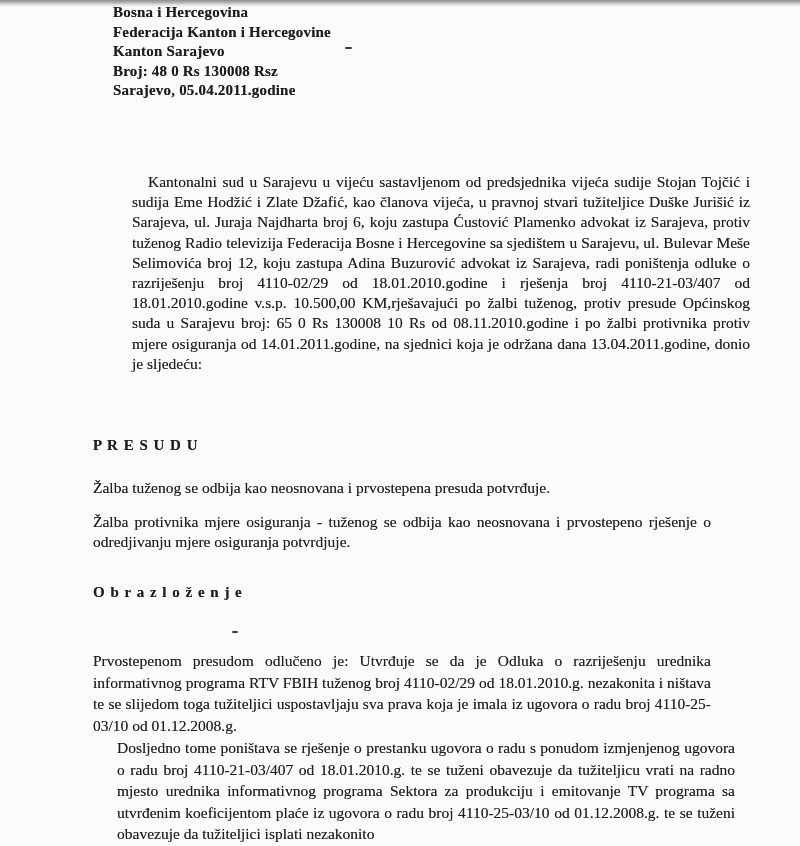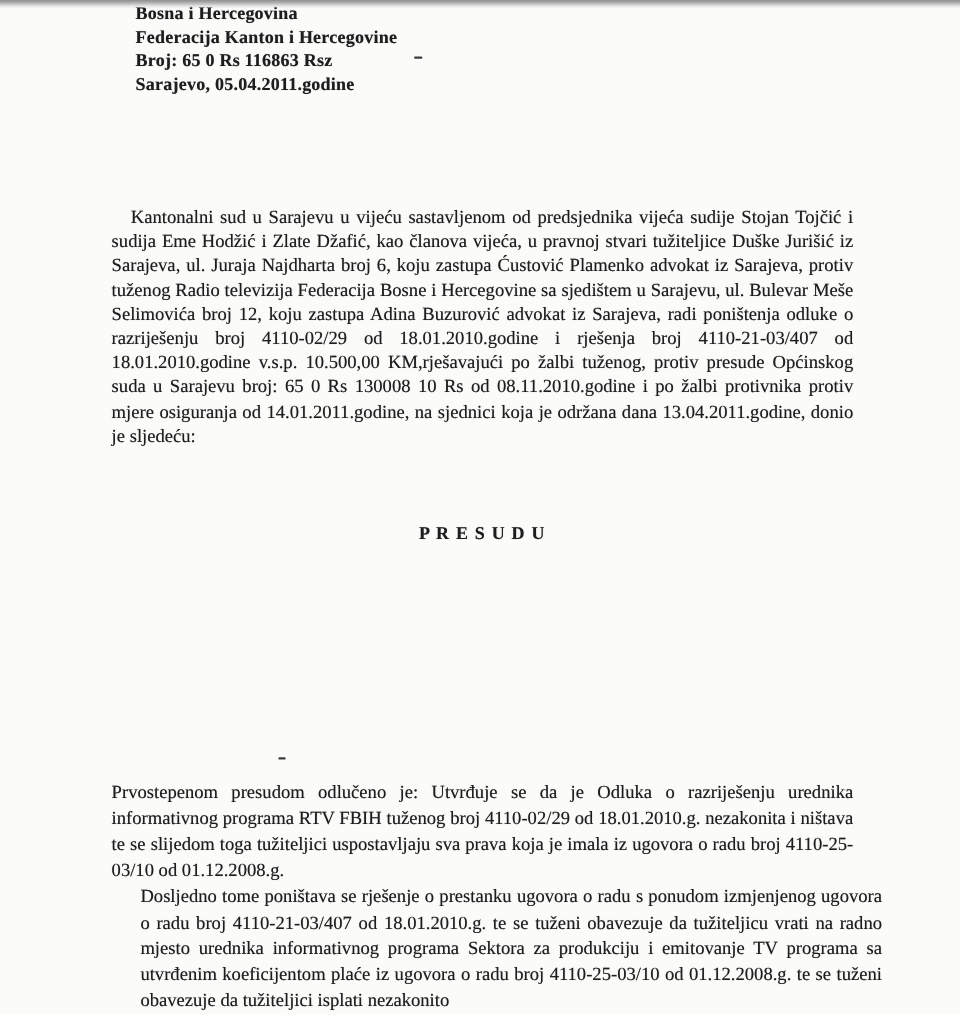"Kanton Sarajevo" div.header-line { html: none -> <div>Kanton Sarajevo</div> }
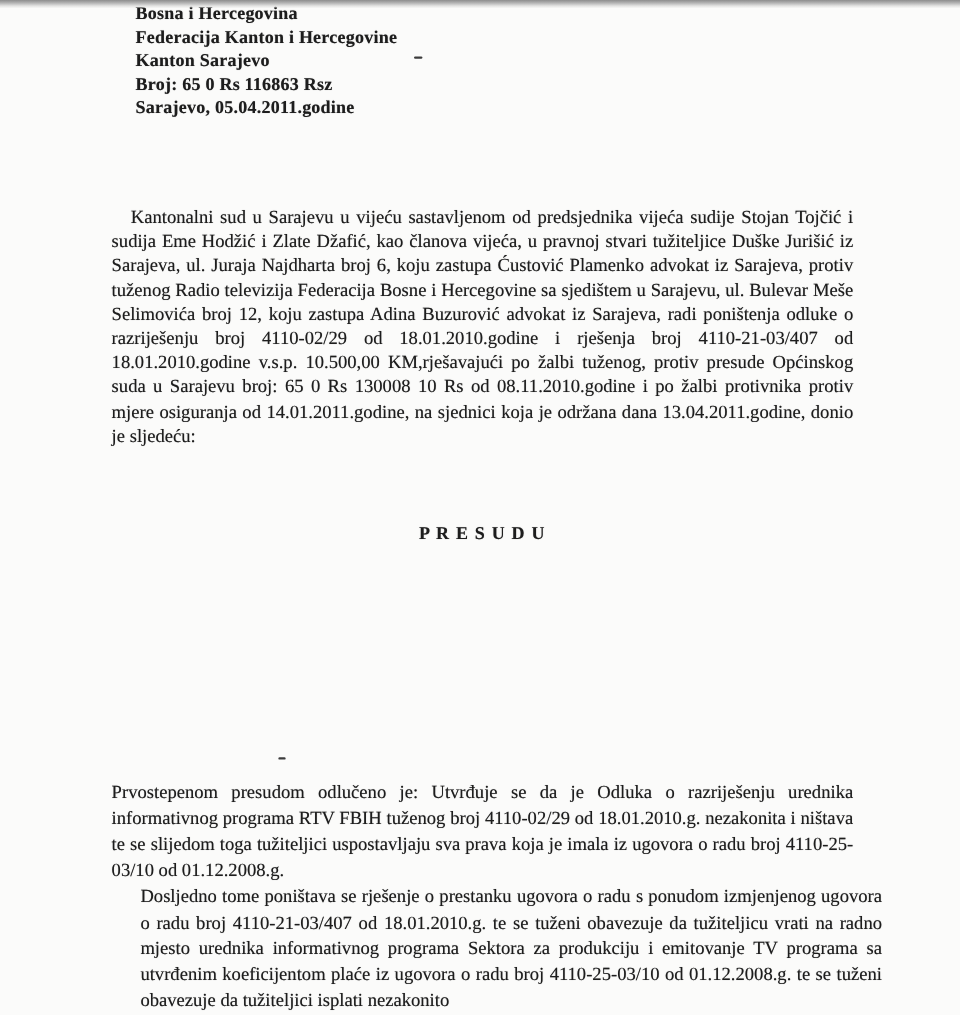"Broj: 65 0 Rs 116863" div.header-line { text: 65 0 Rs 116863 -> 48 0 Rs 130008 }
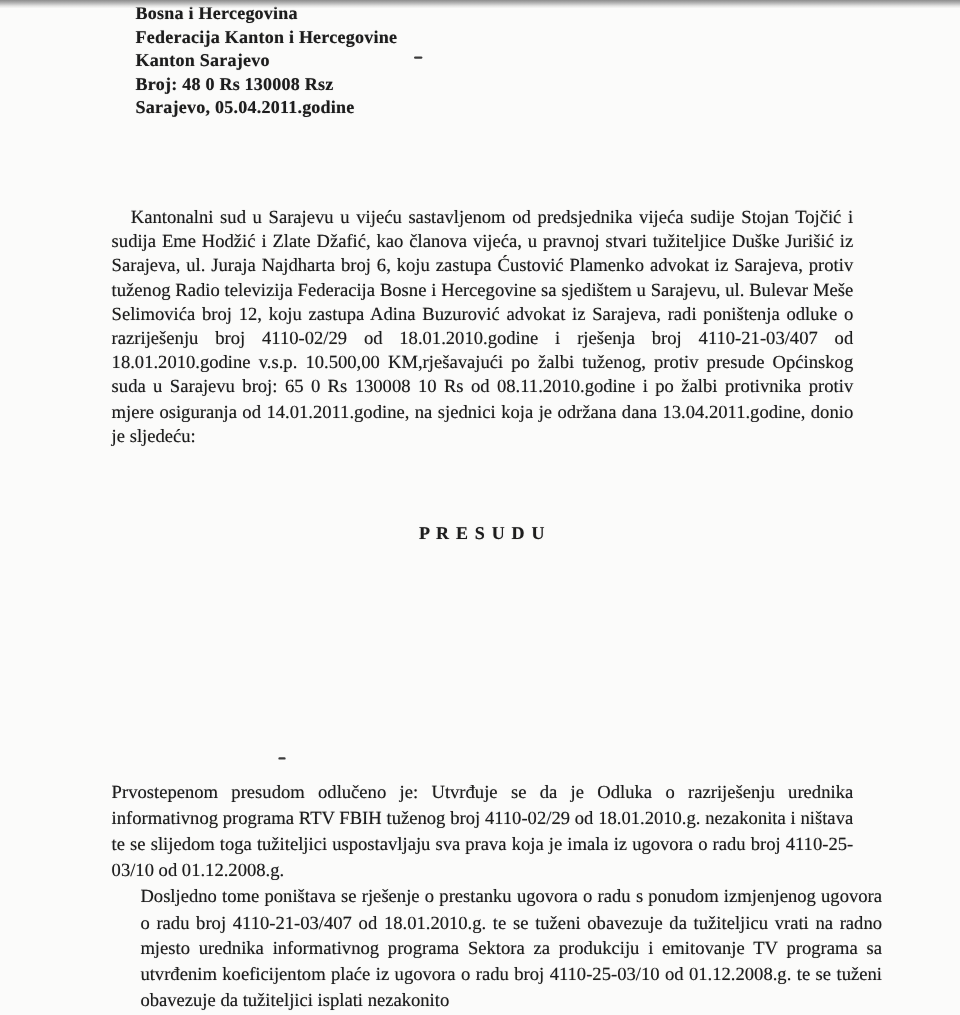"Kantonalni sud u Sarajevu u" .intro { margin-left: none -> 39px }
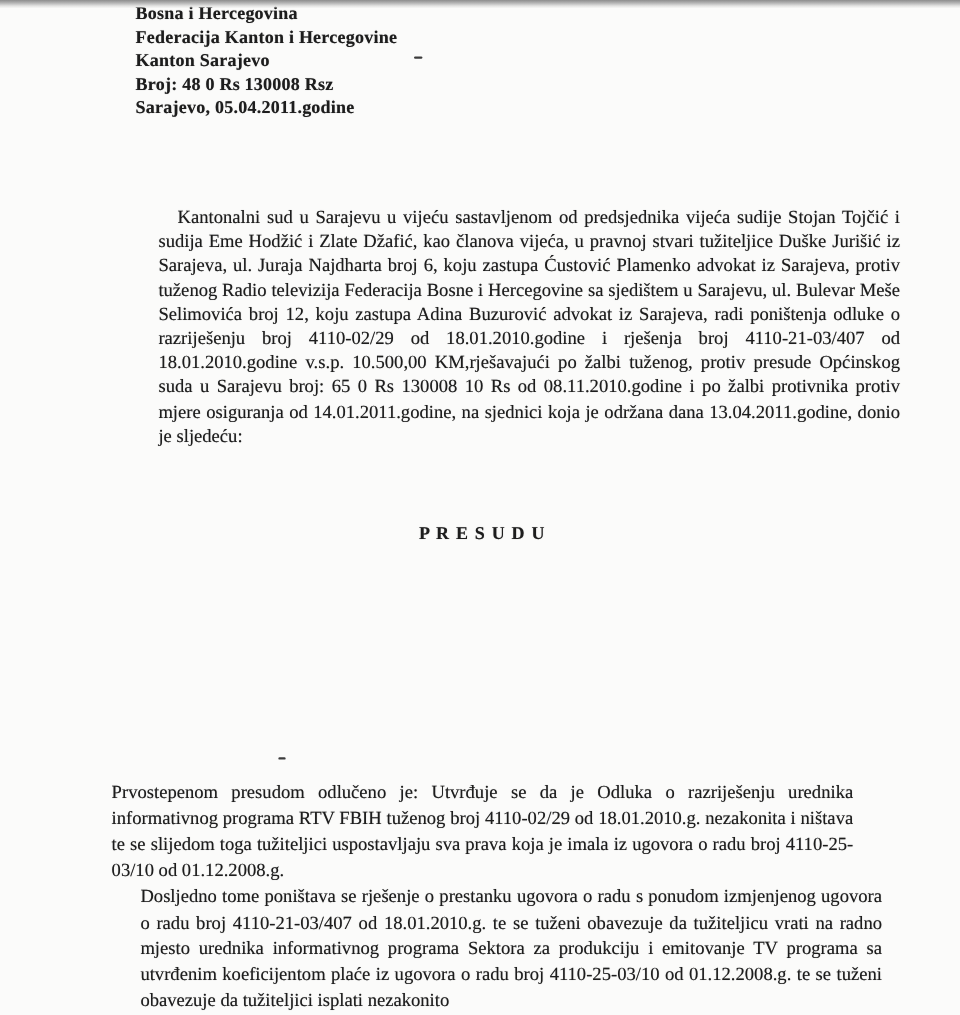"P R E S U" .heading { text-align: center -> left }
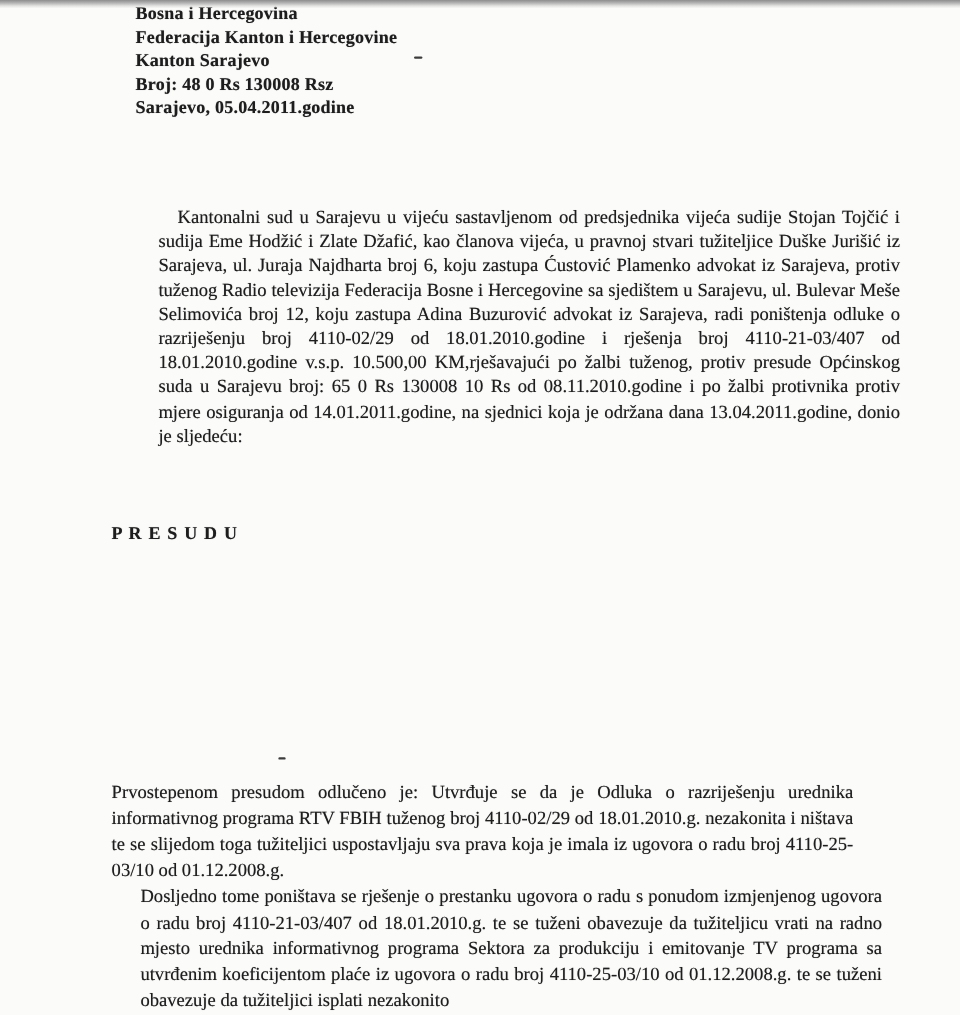"Žalba tuženog se odbija kao" p.para { html: none -> <p>Žalba tuženog se odbija kao neosnovana i prvostepena presuda potvrđuje.</p> }
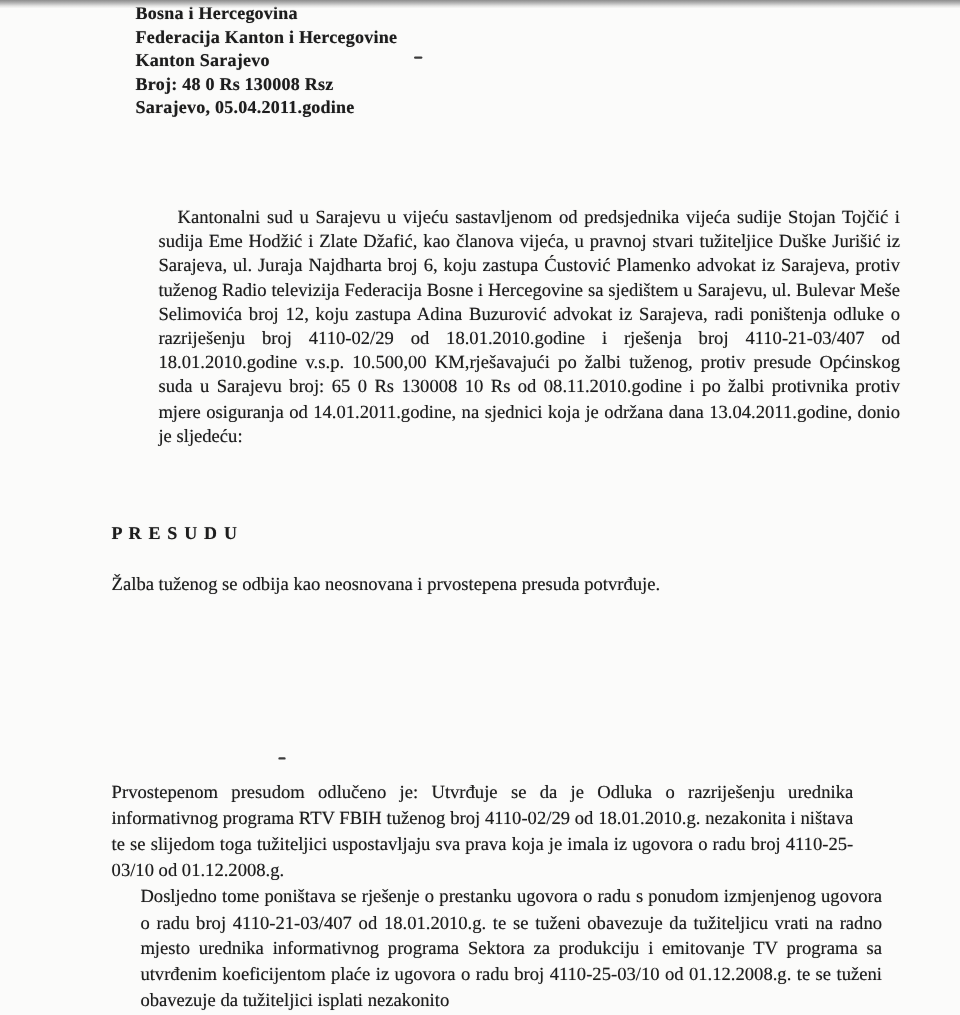"Žalba protivnika mjere osiguranja -" p.para { html: none -> <p>Žalba protivnika mjere osiguranja - tuženog se odbija kao neosnovana i prvostepeno rješenje o odredjivanju mjere osiguranja potvrdjuje.</p> }
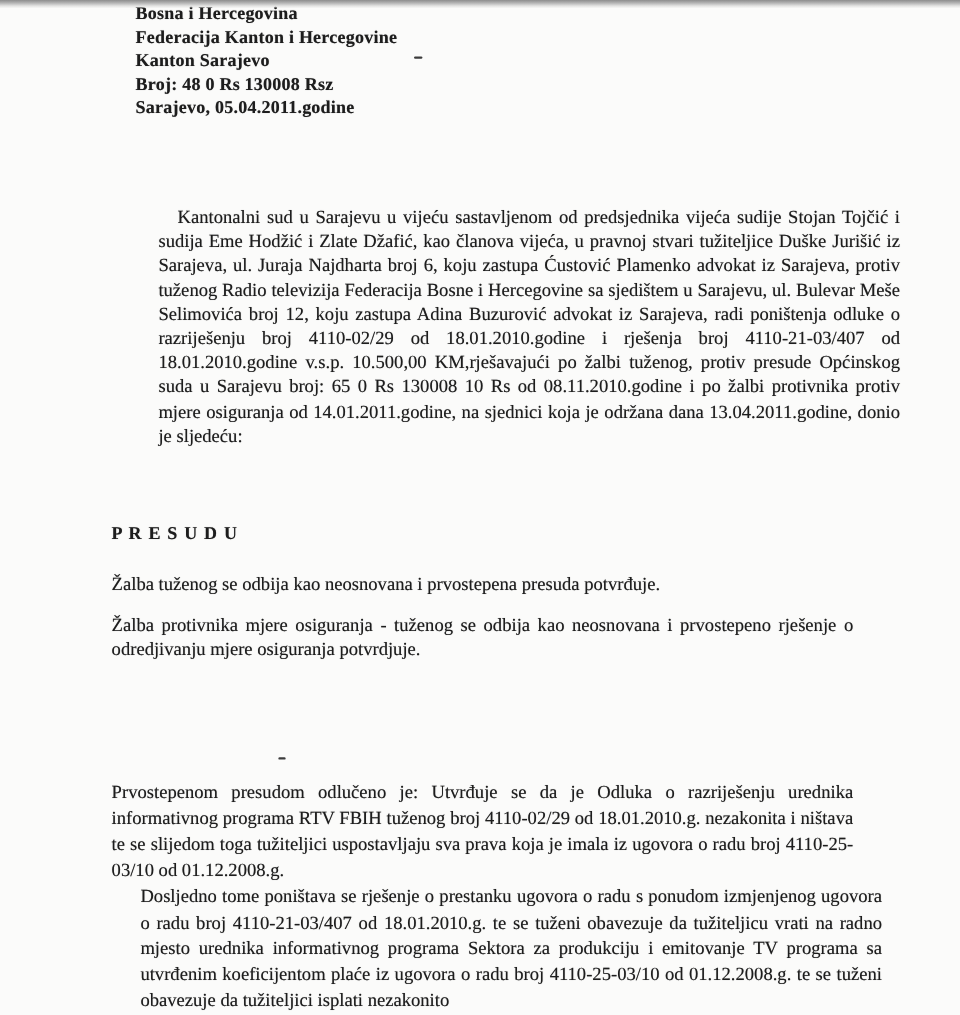"O b r a z" h2.heading { html: none -> <h2>O b r a z l o ž e n j e</h2> }
